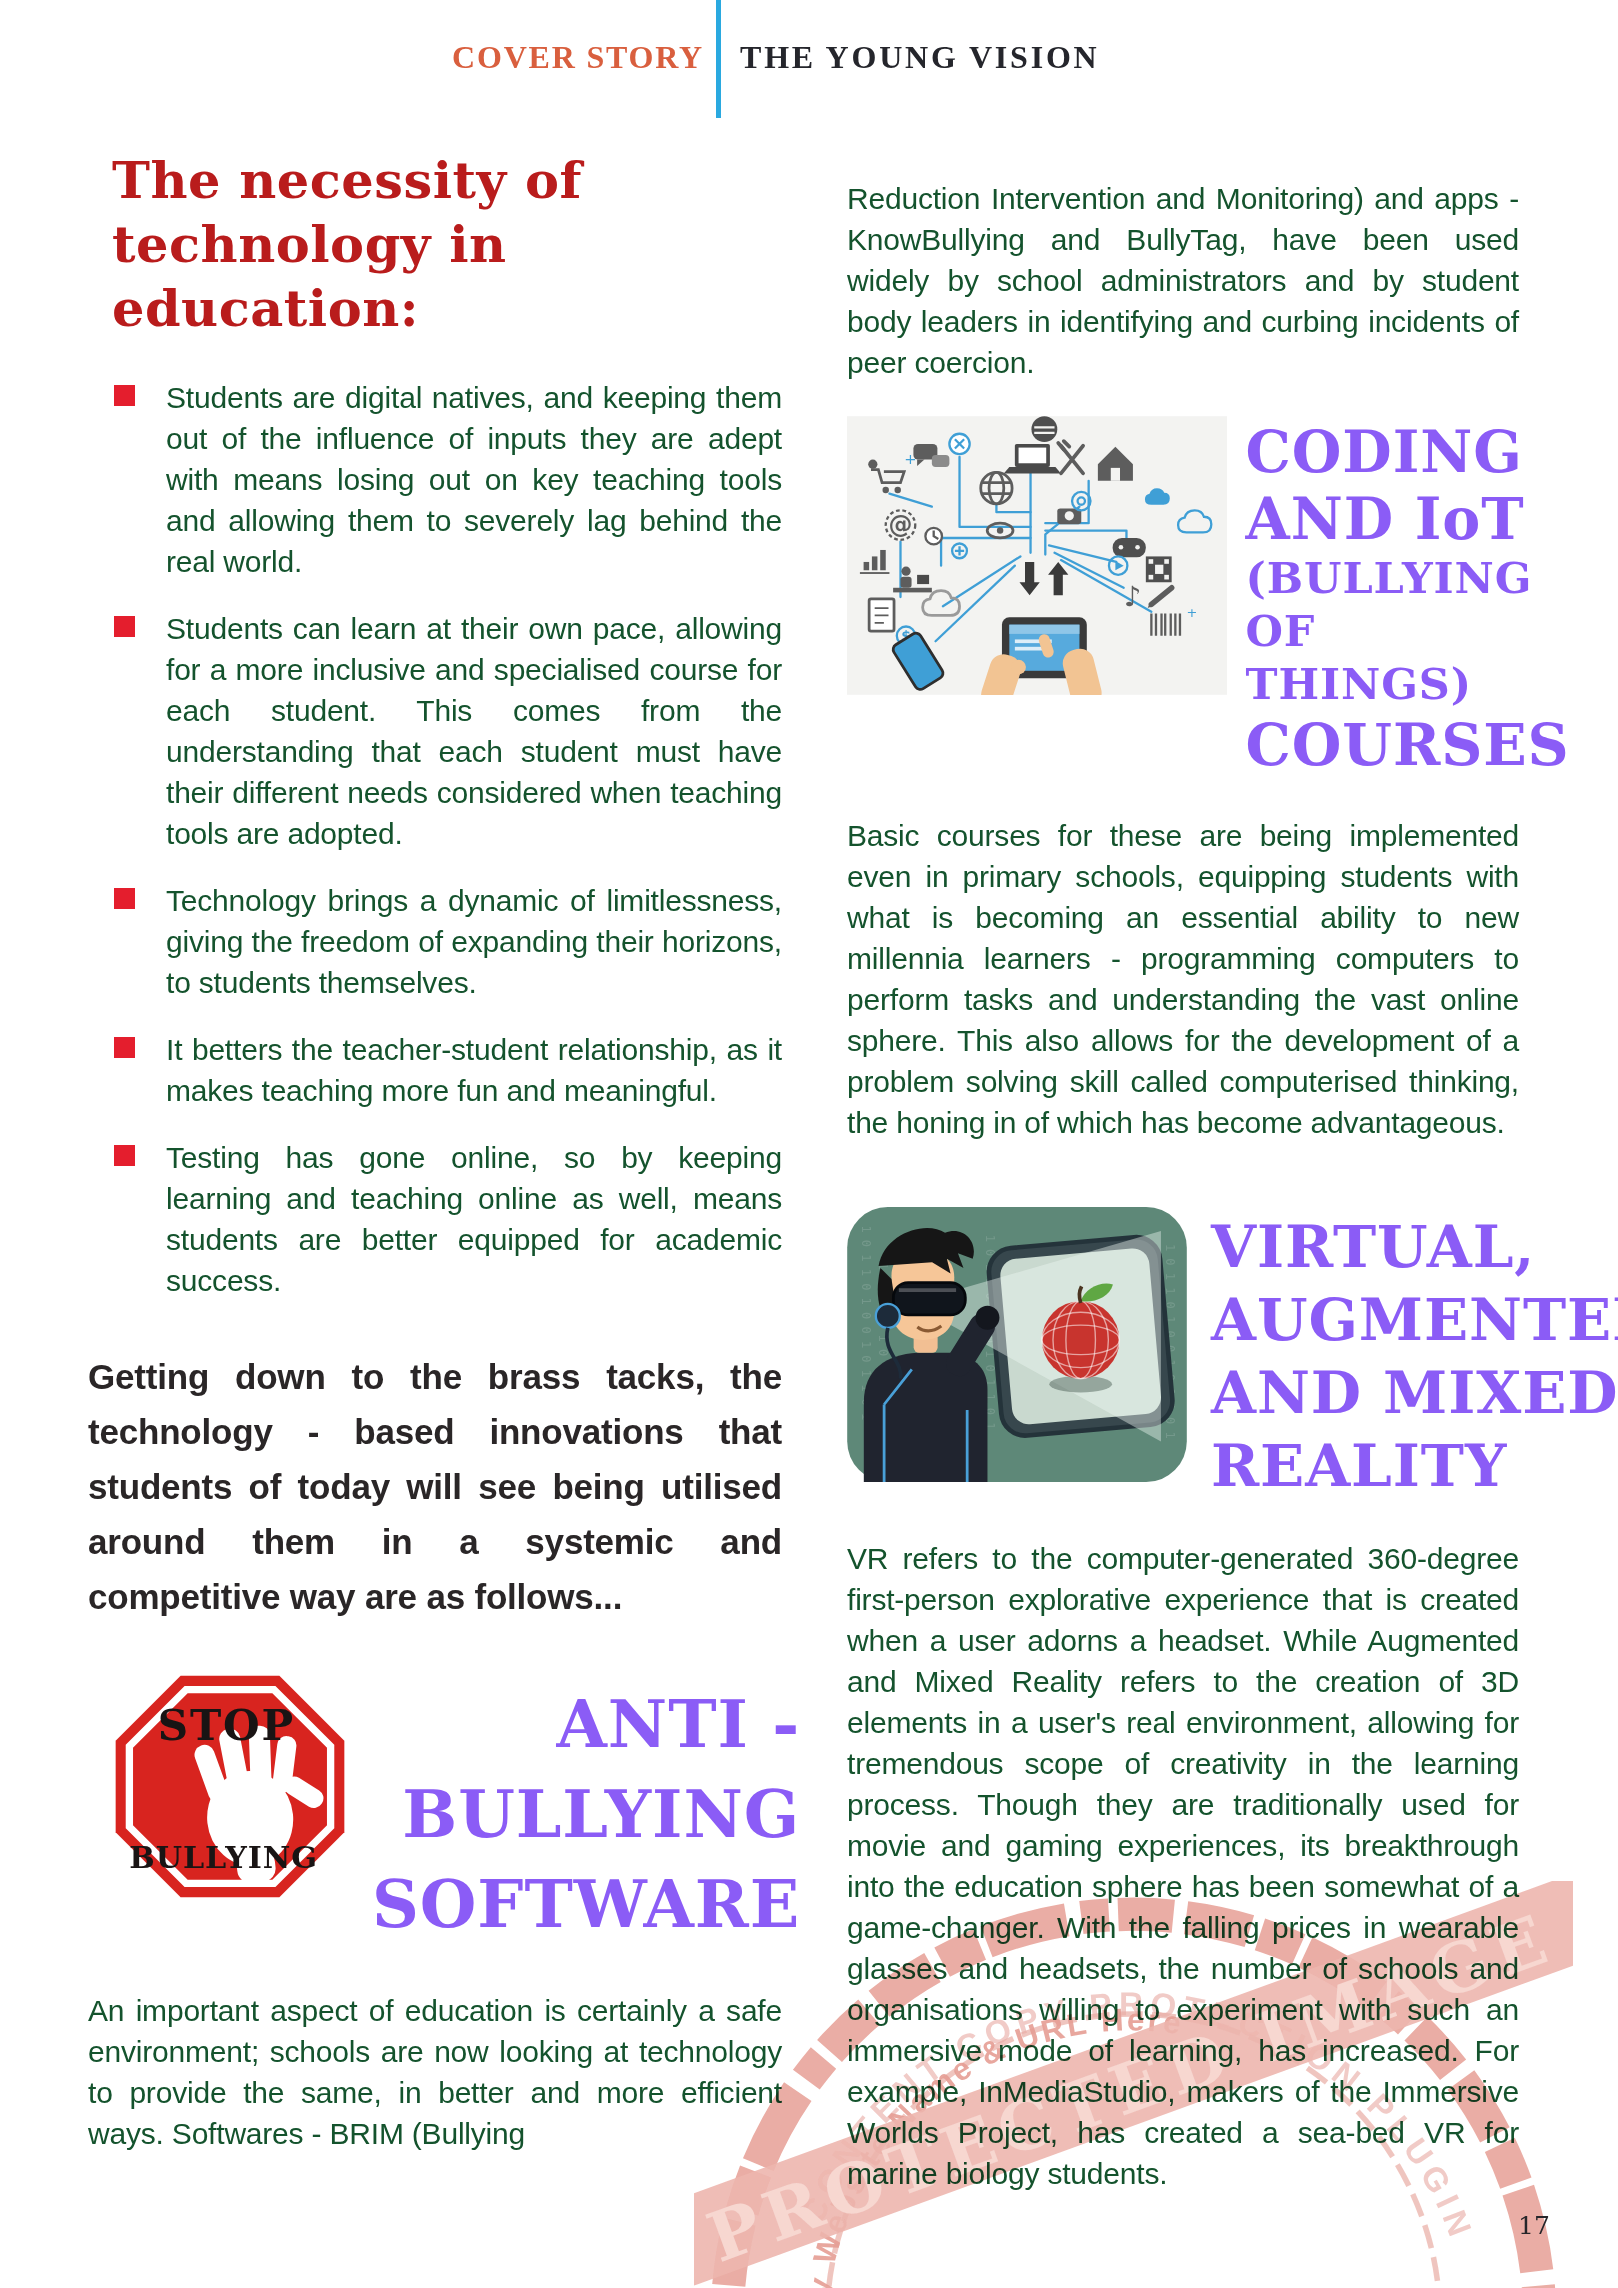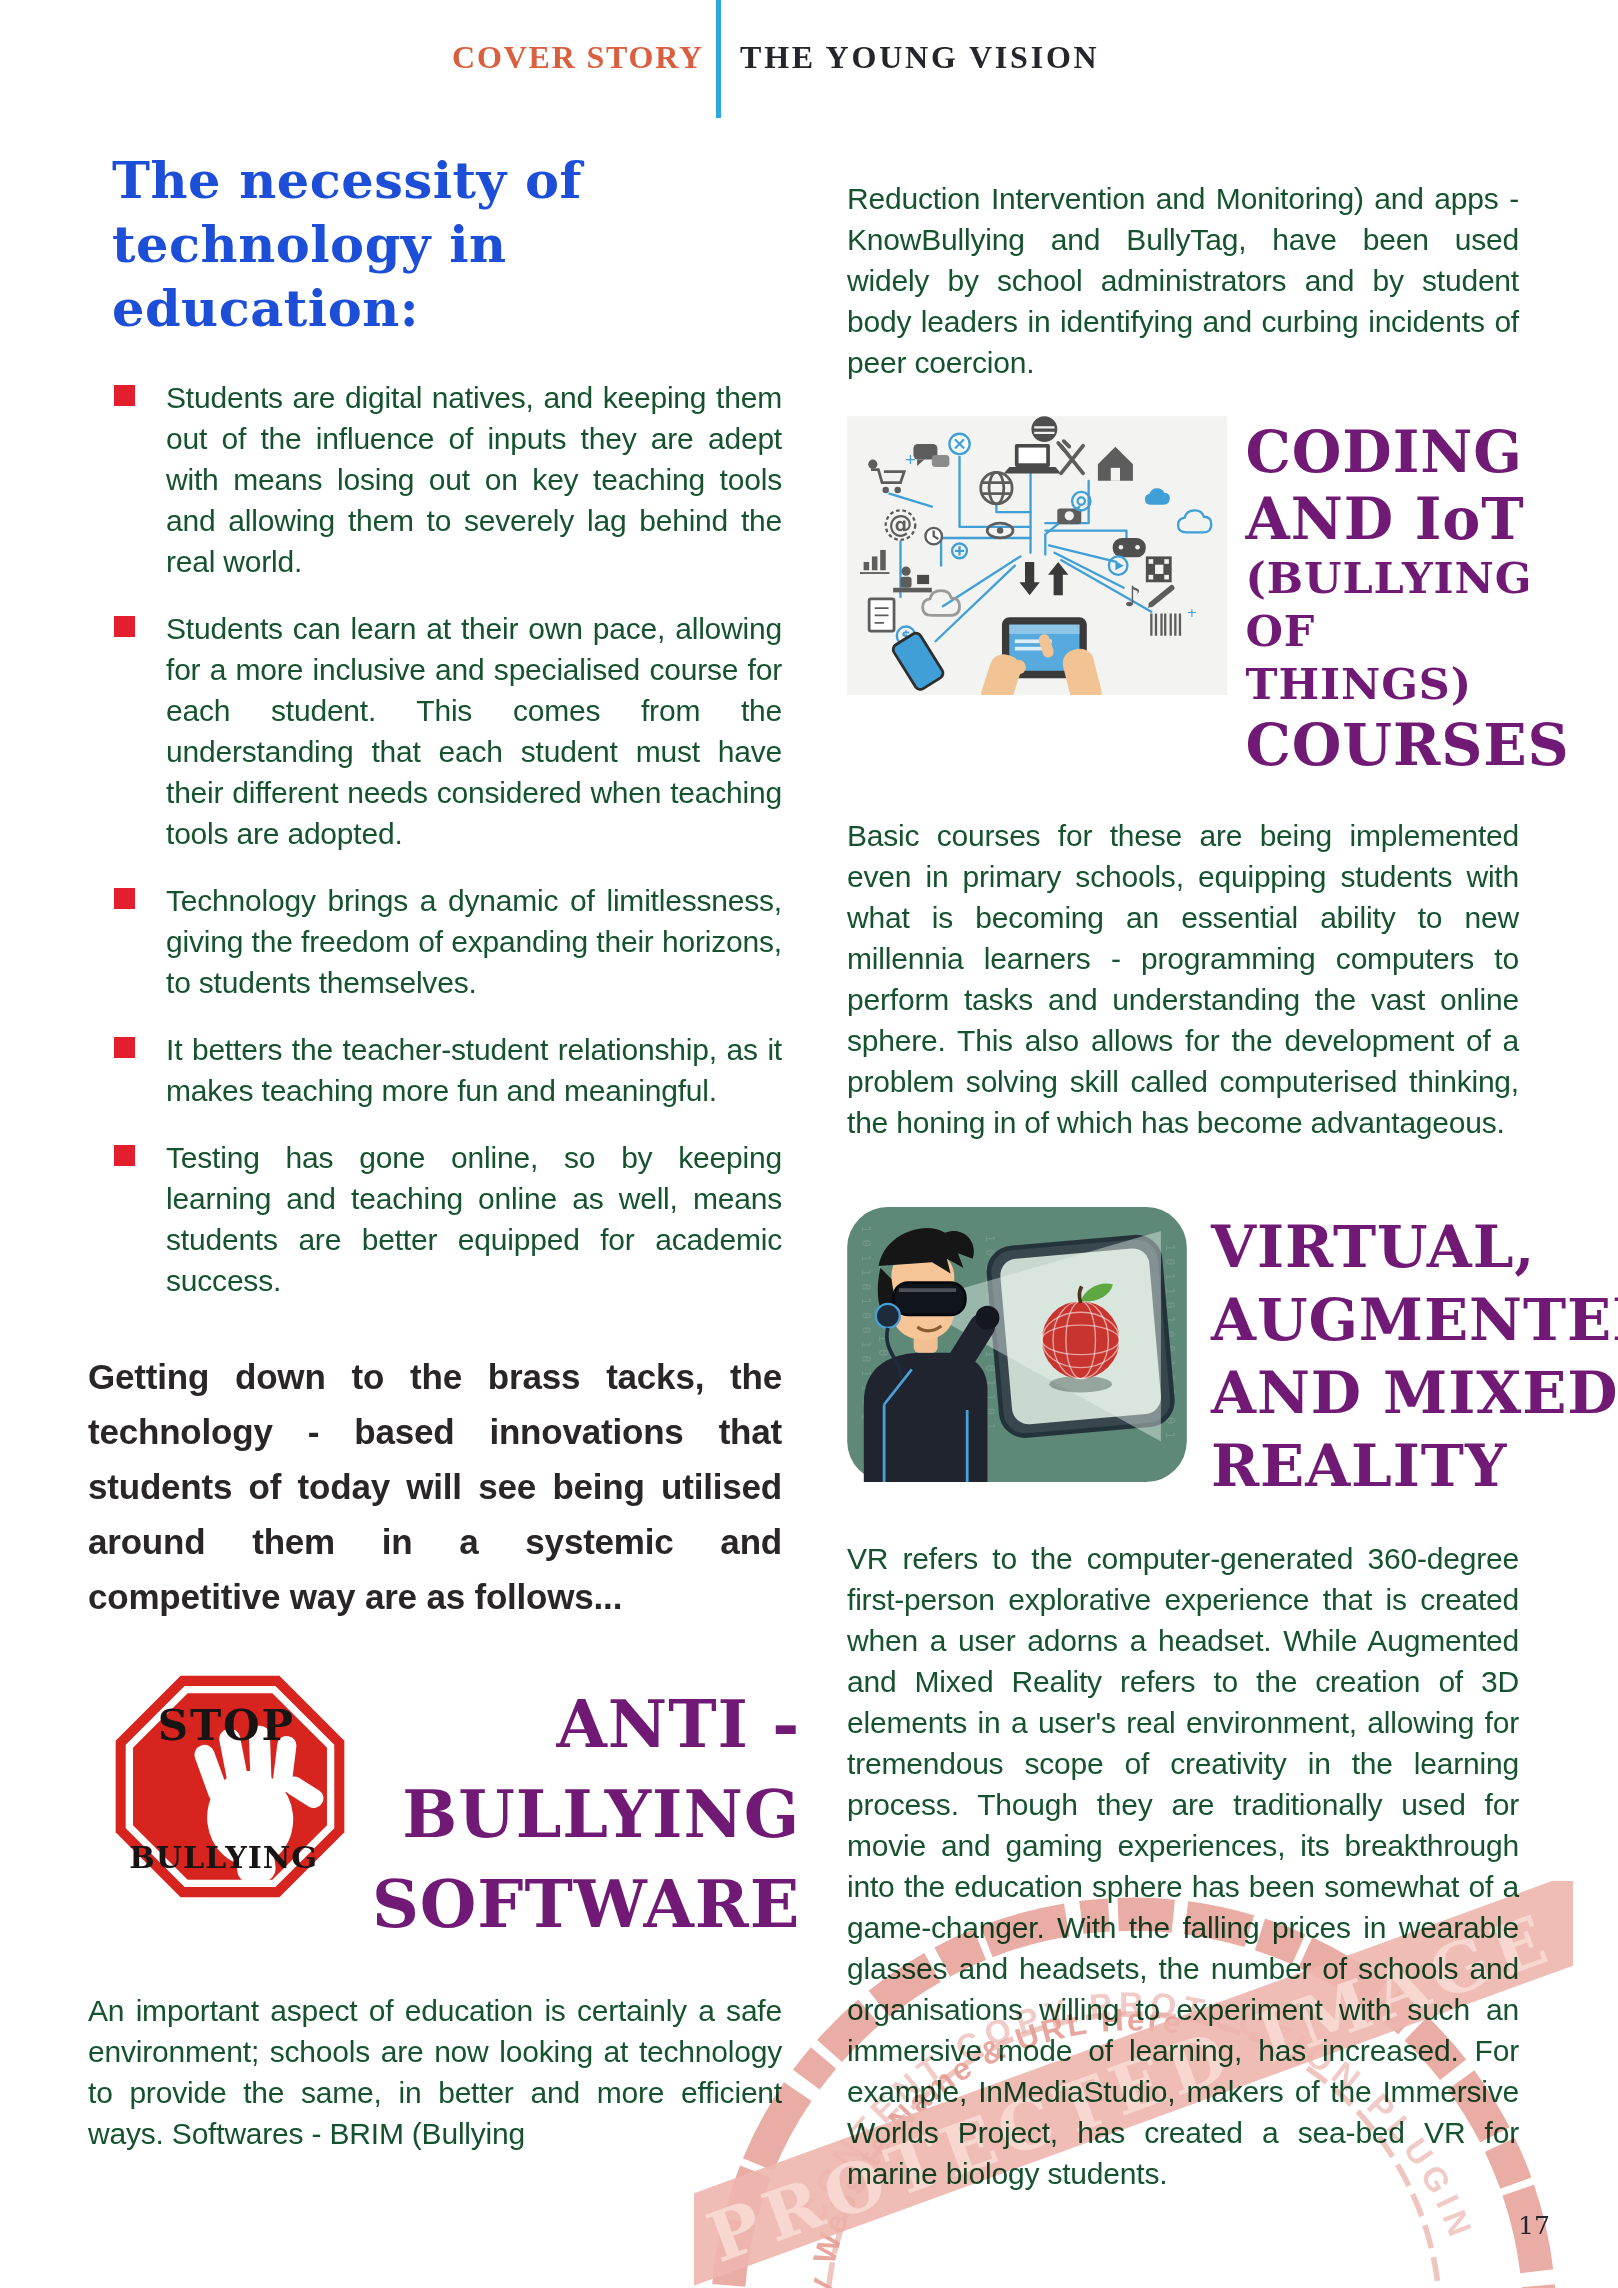"The necessity of" .navy-heading { color: #1d4ed8 -> #b91c1c }
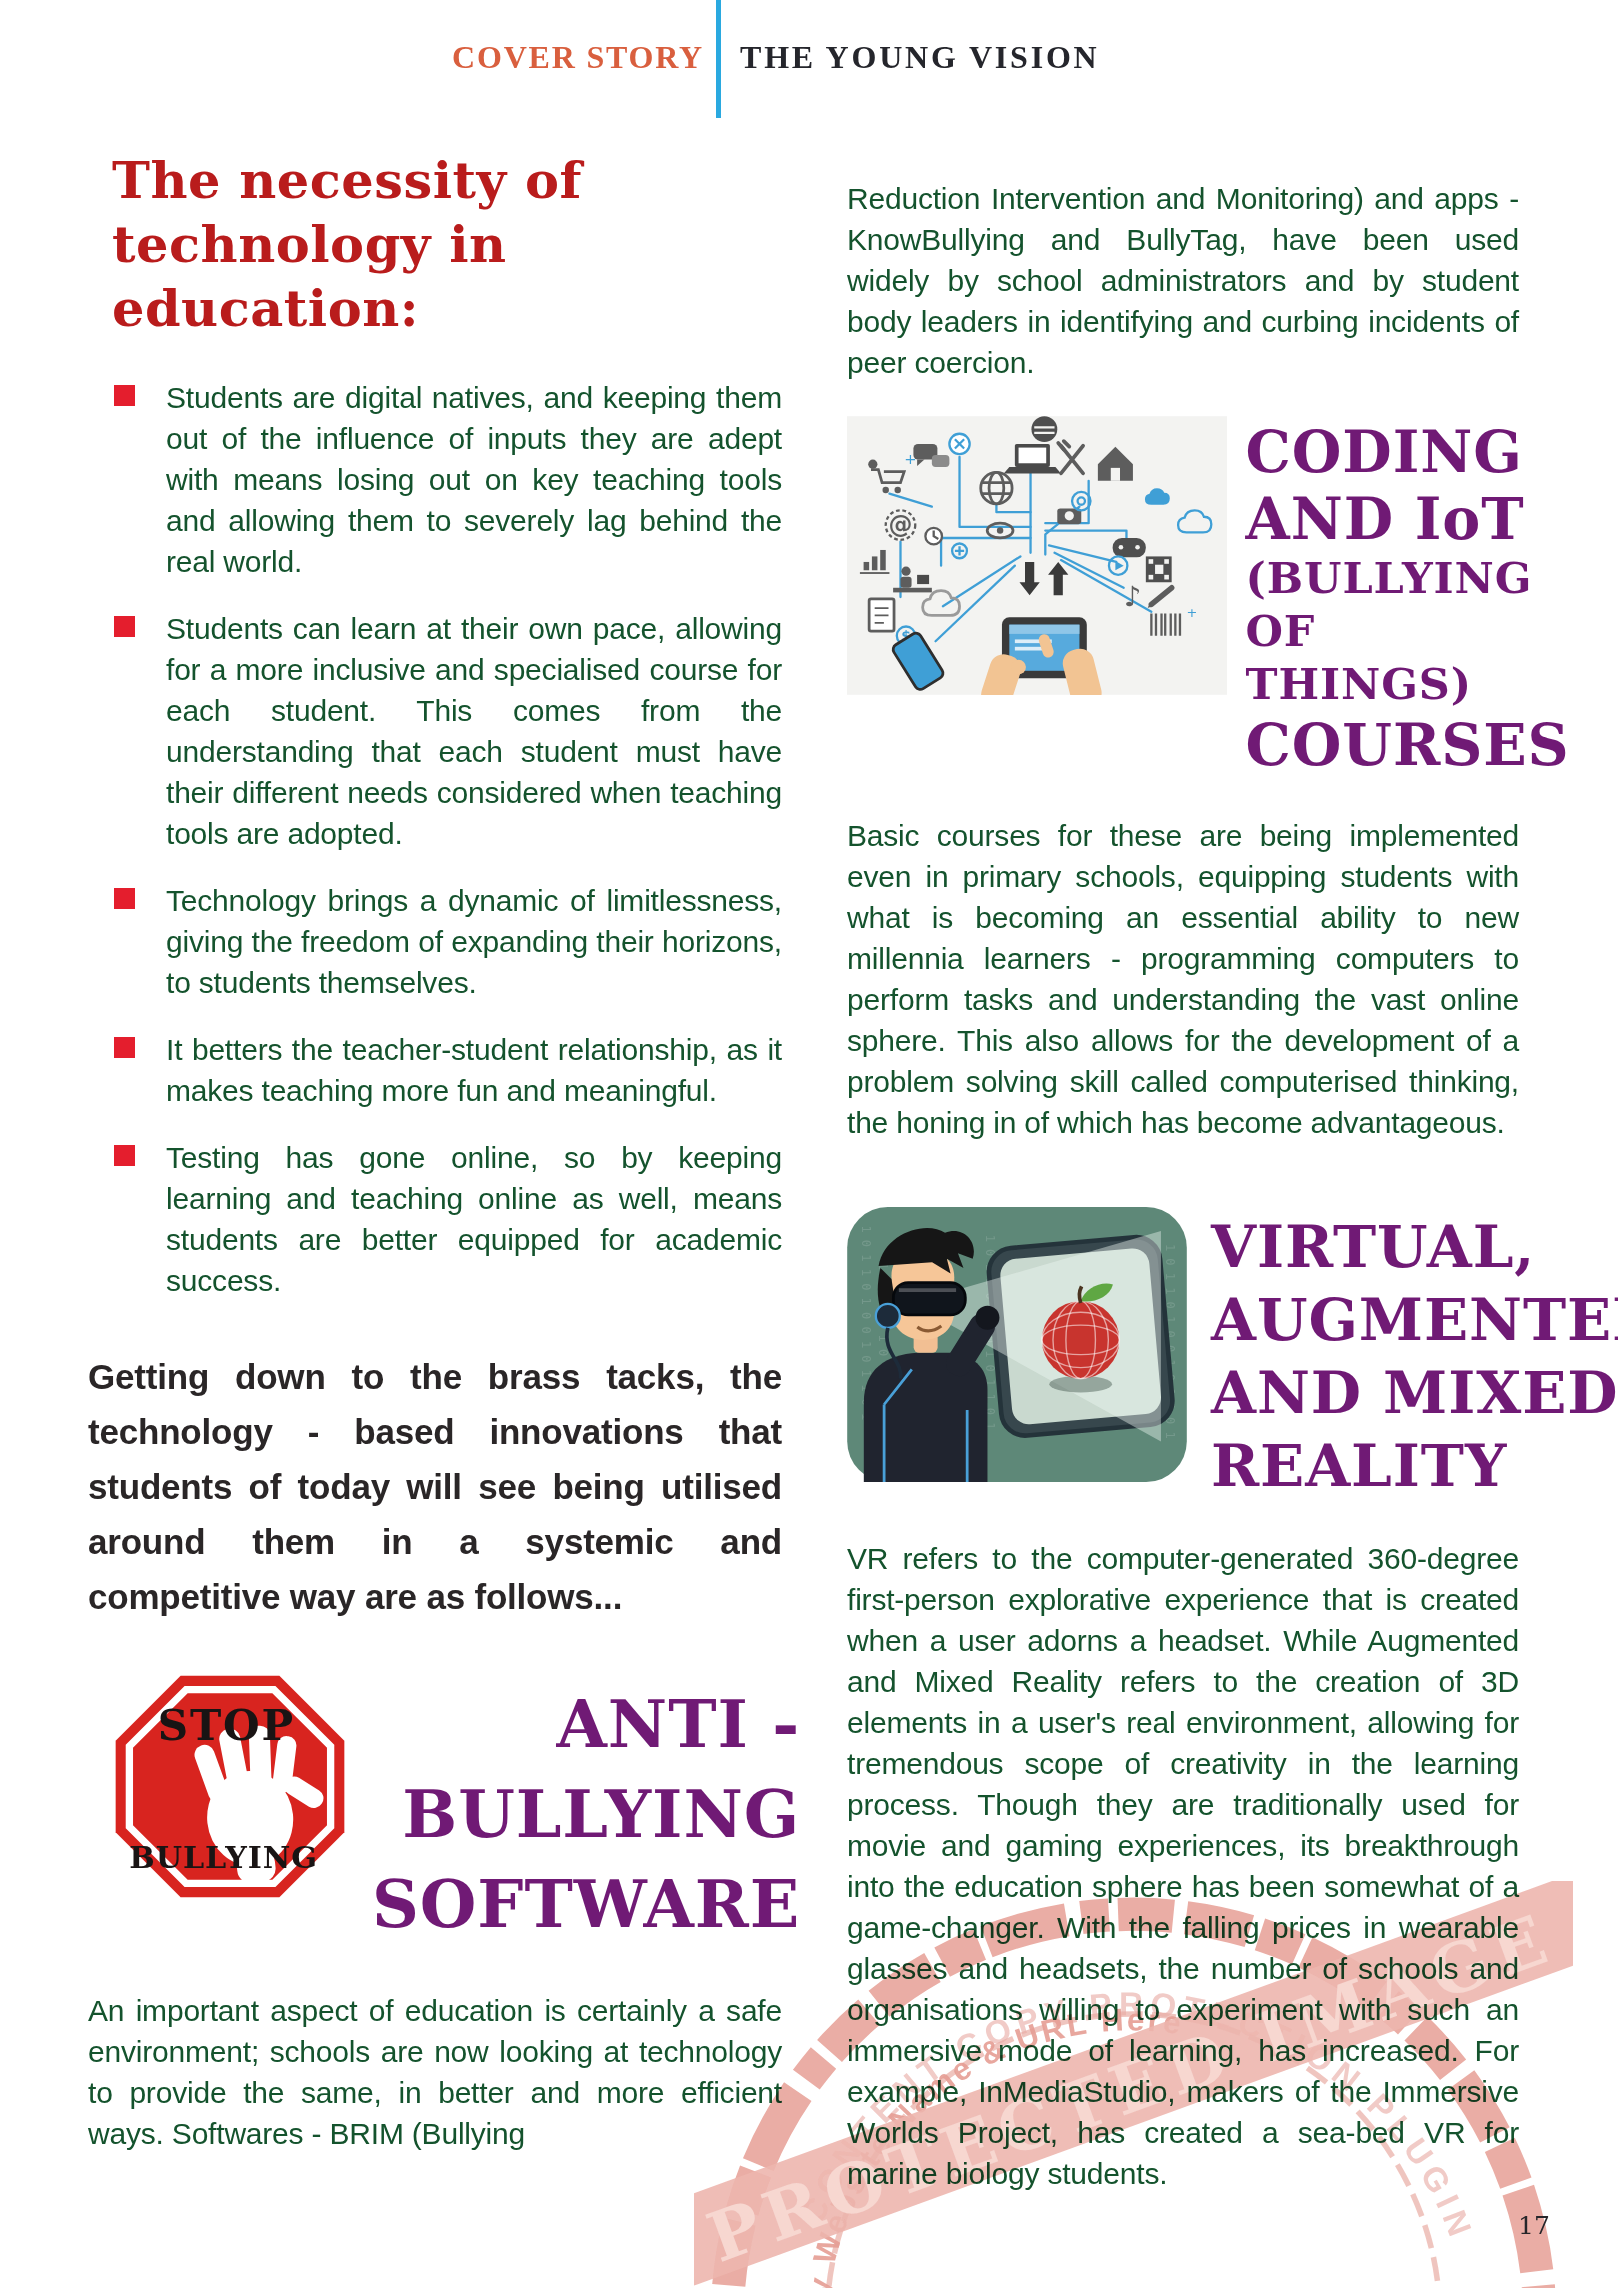"CODING" .red-display { color: #701a75 -> #8b5cf6 }
